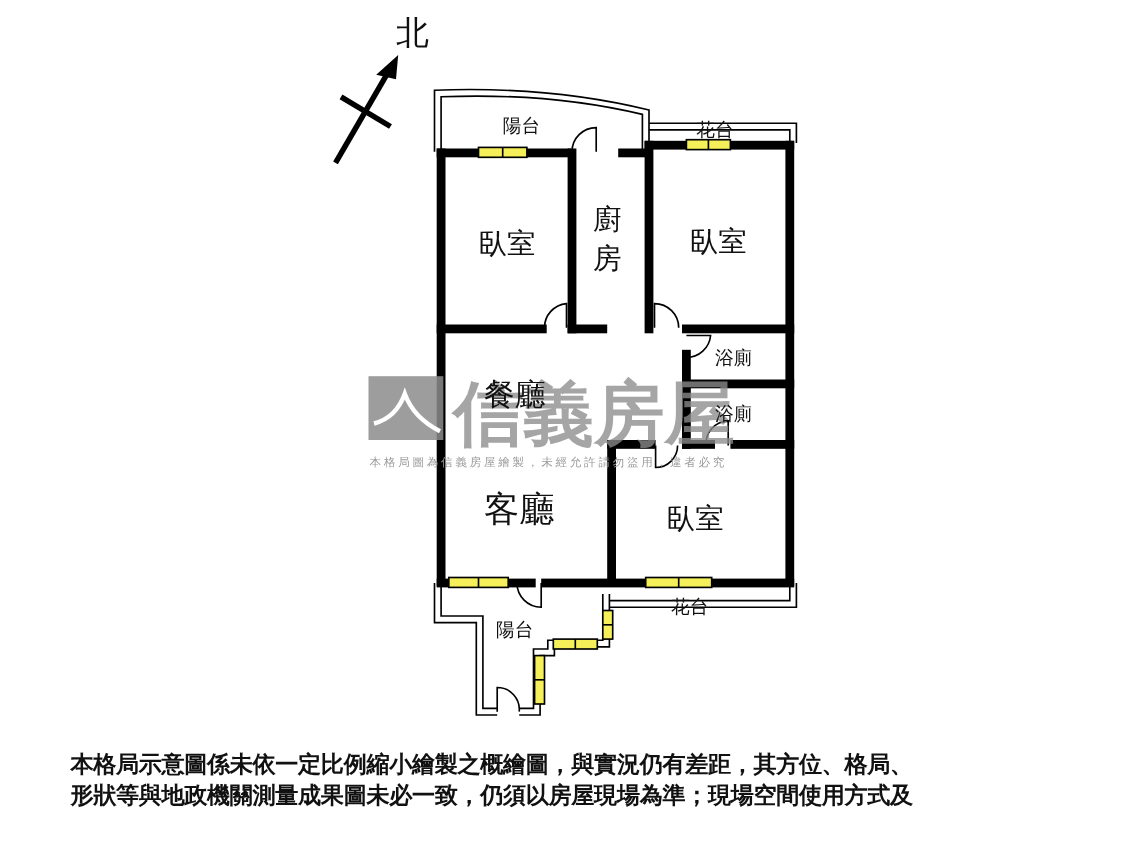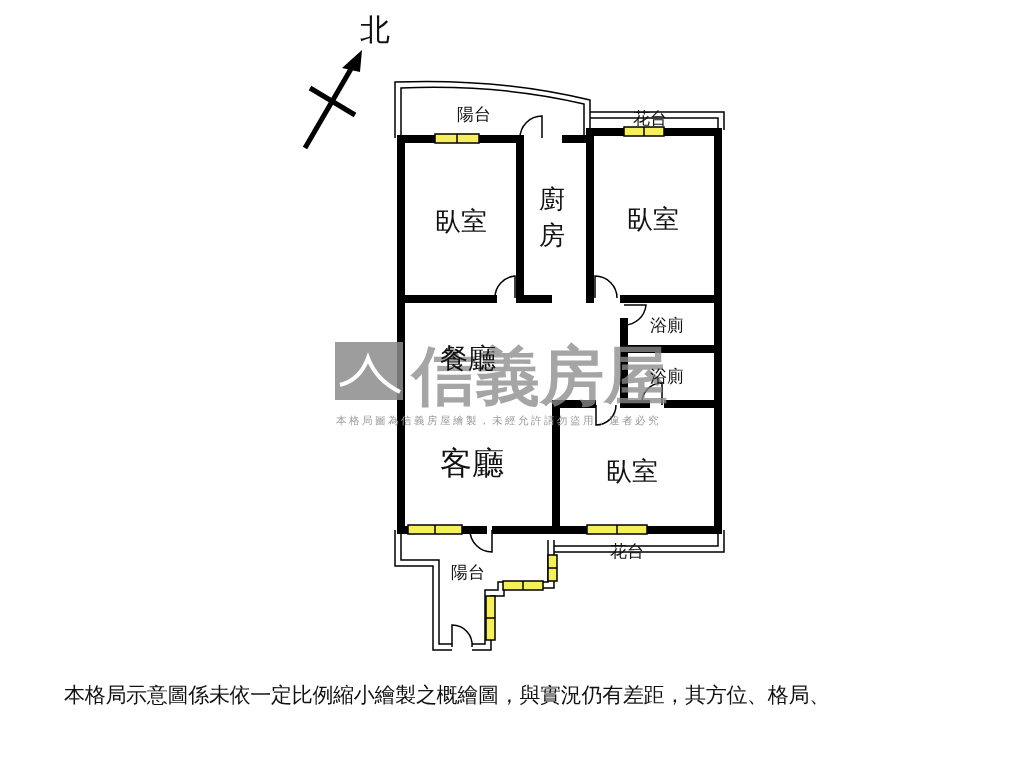"本格局示意圖係未依一定比例縮小繪製之概繪圖，與實況仍有差距，其方位、格局、" #disclaimer div { font-weight: none -> bold }
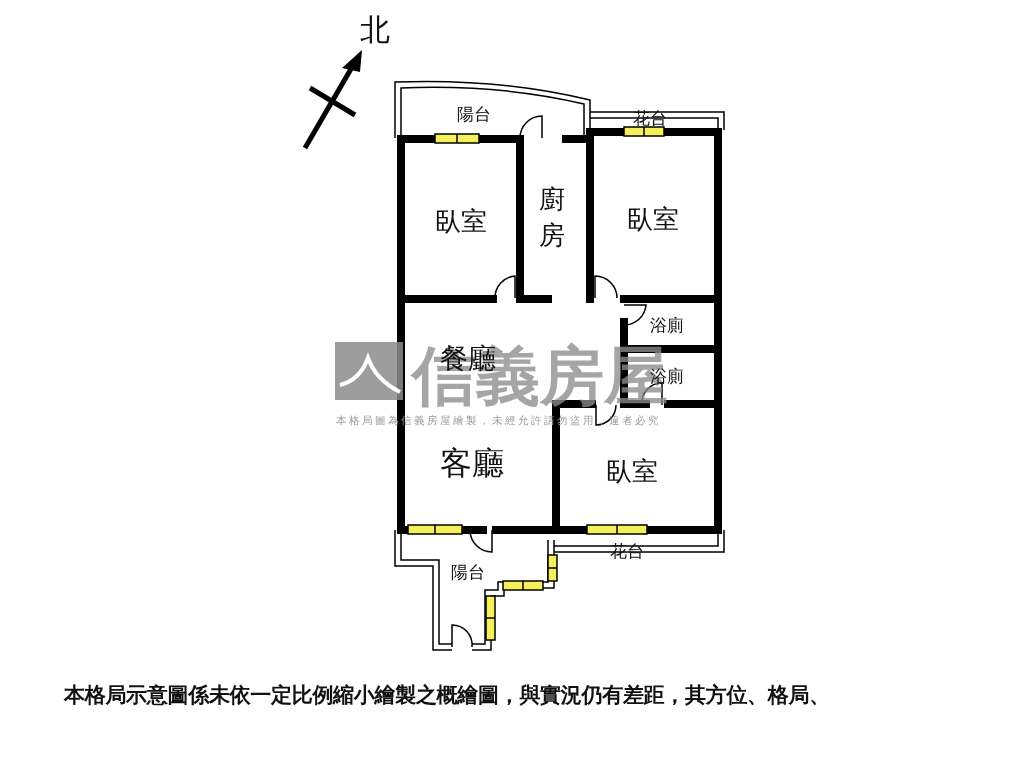"形狀等與地政機關測量成果圖未必一致，仍須以房屋現場為準；現場空間使用方式及" div { html: none -> <div>形狀等與地政機關測量成果圖未必一致，仍須以房屋現場為準；現場空間使用方式及</div> }
